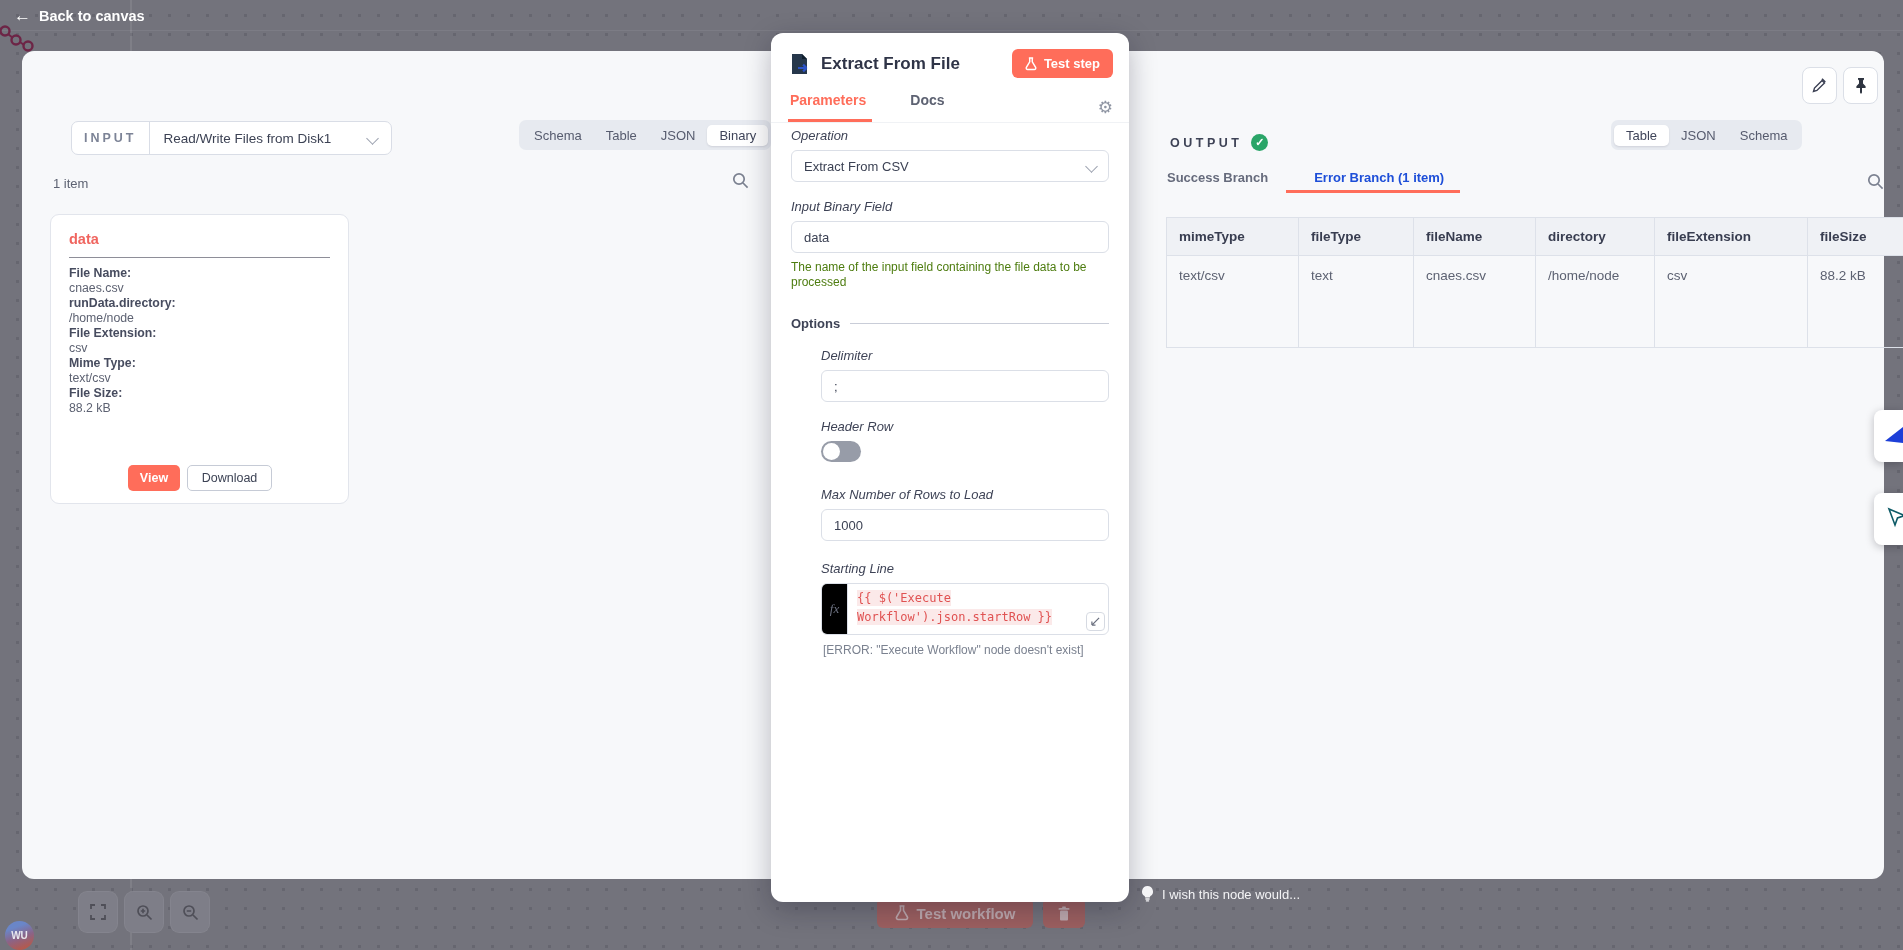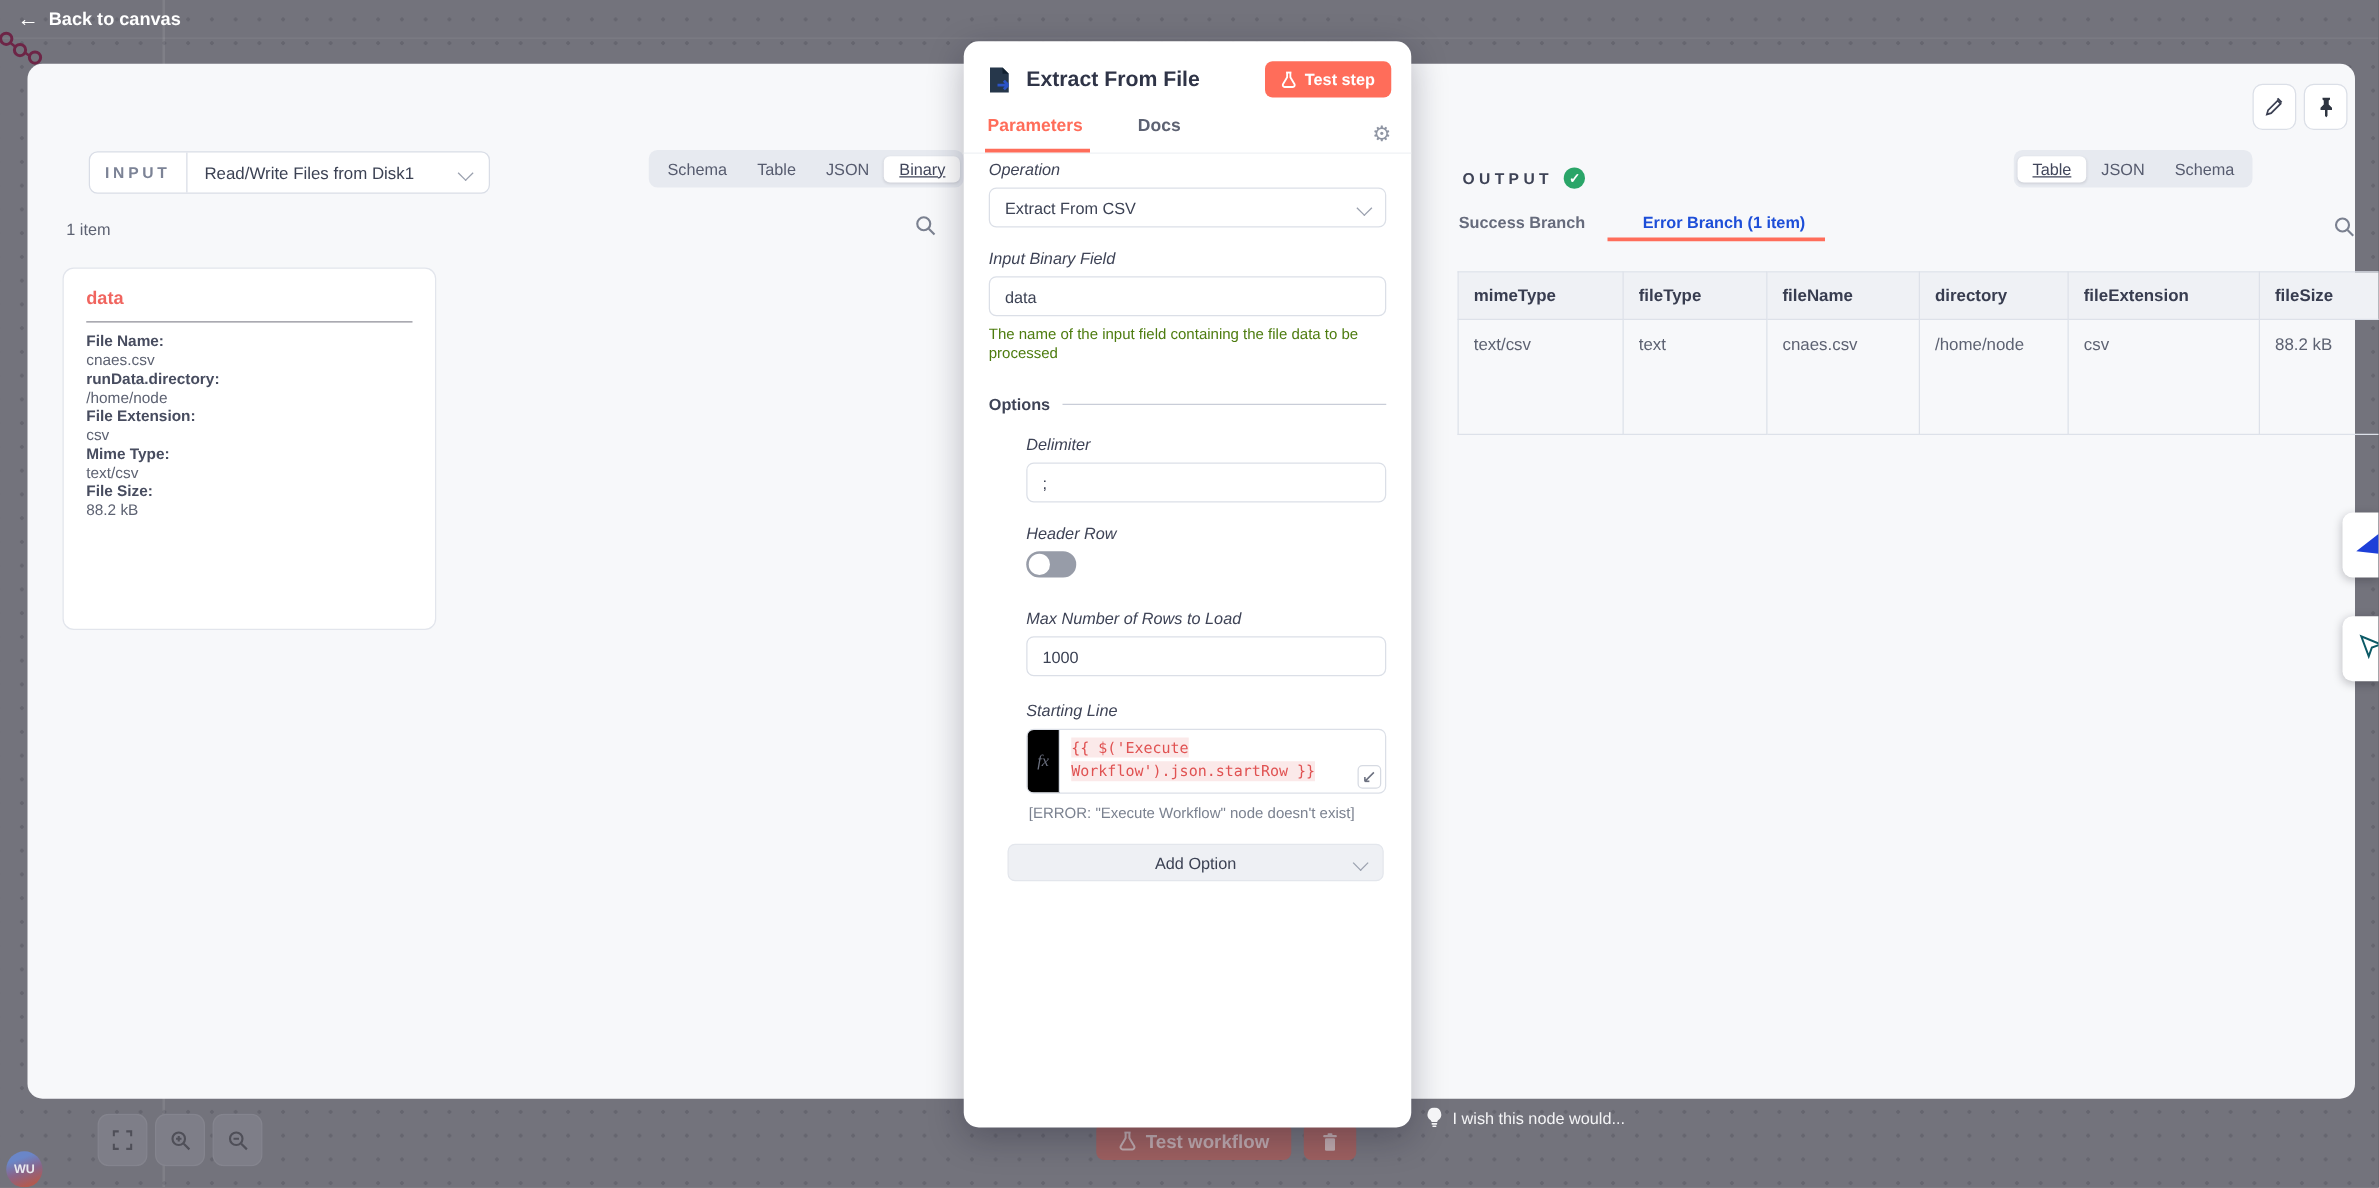"Binary" .pill-tabs .tab.active { text-decoration: underline -> none }
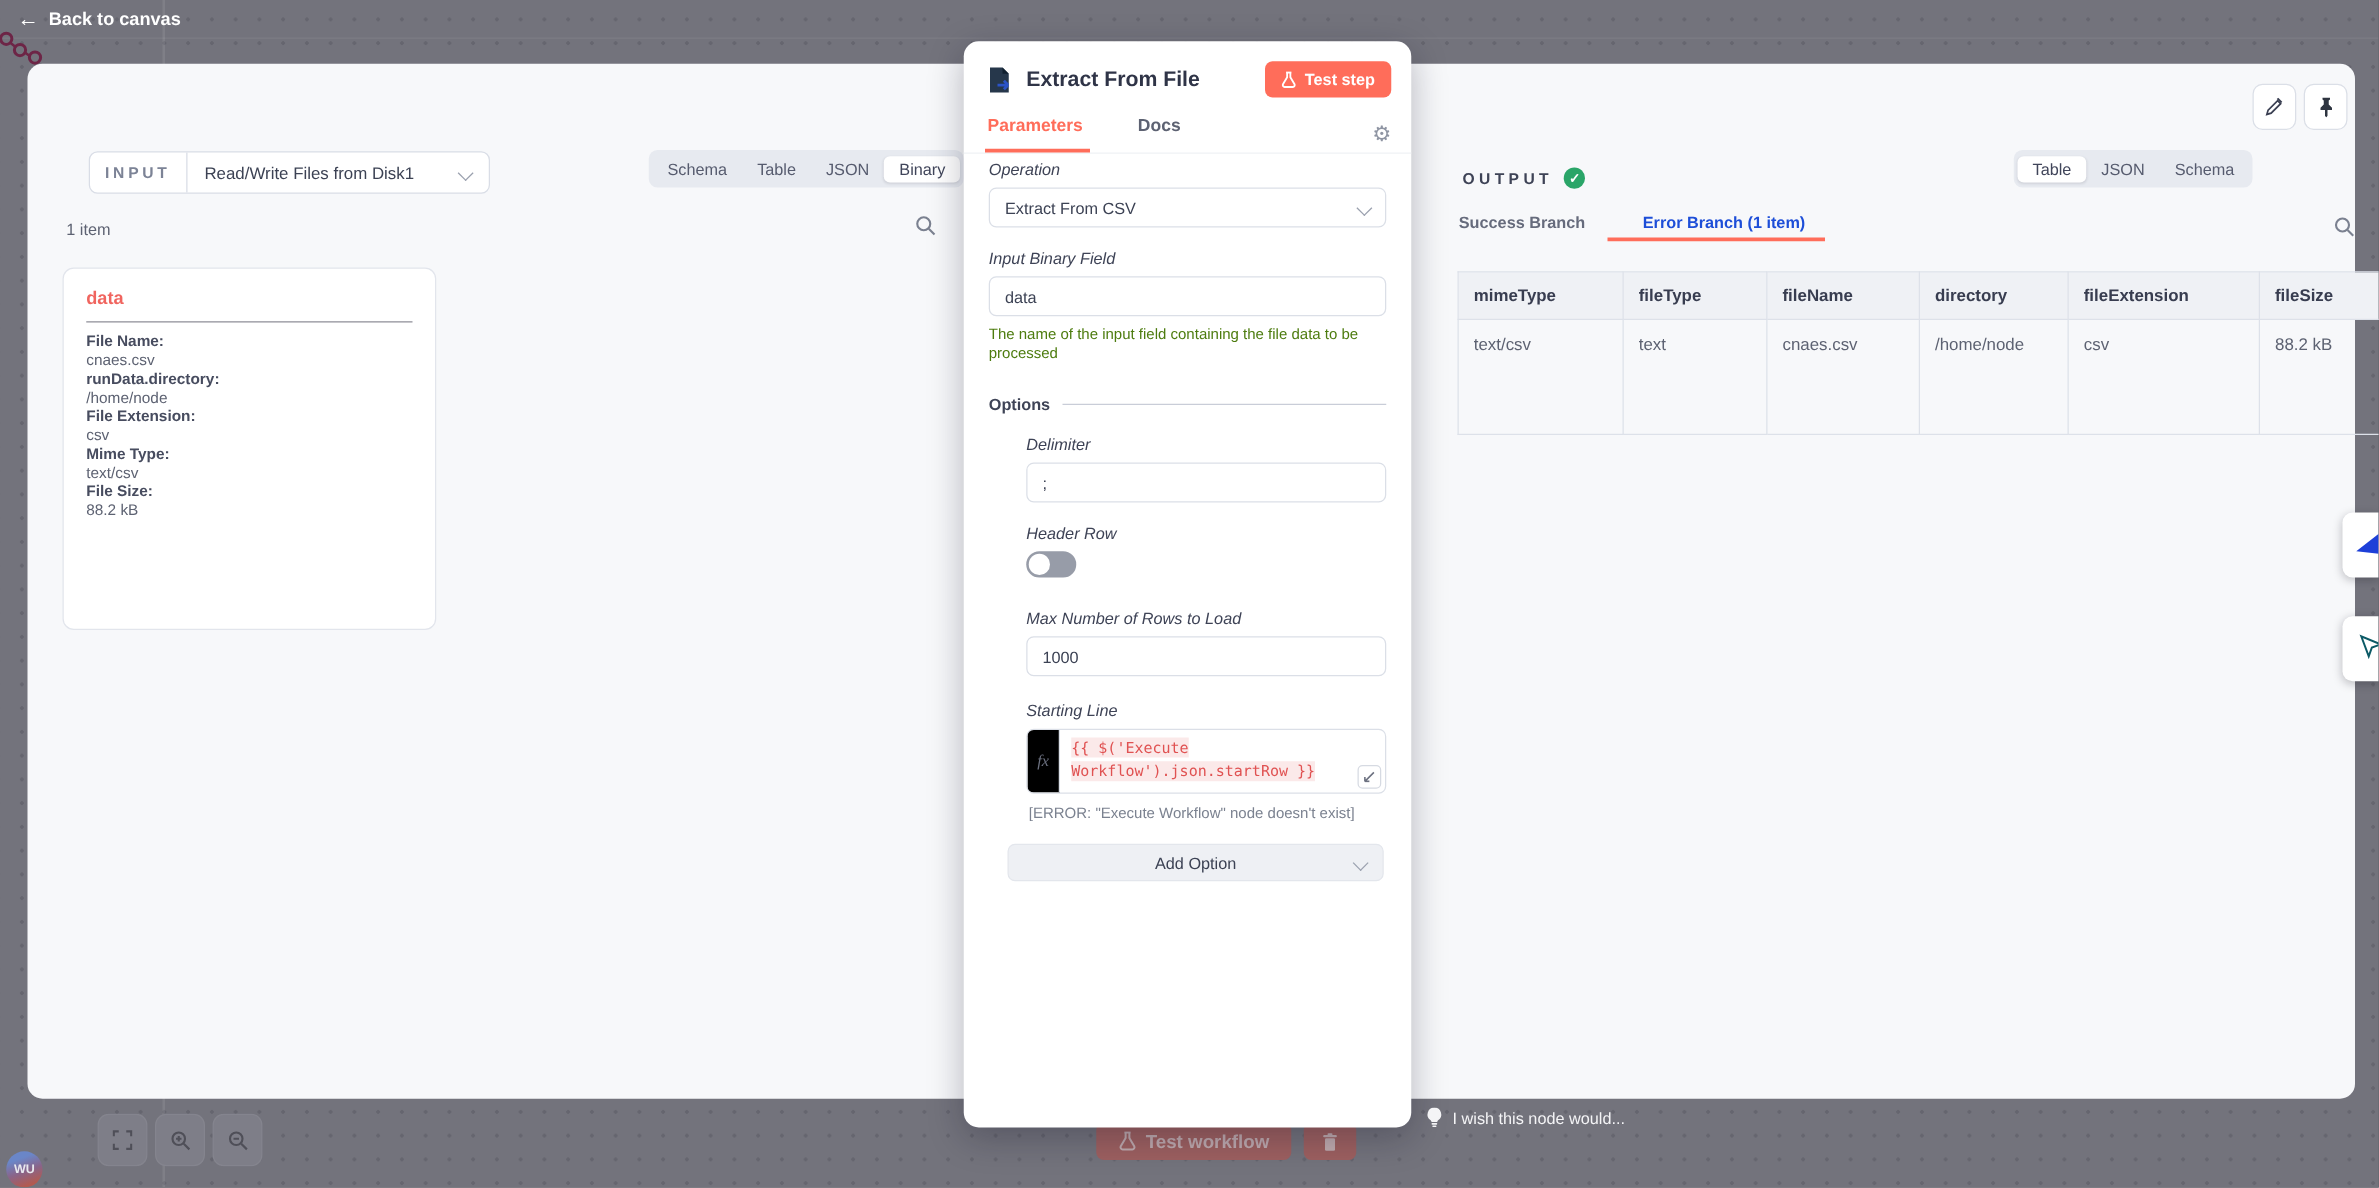"View" div.bin-actions { html: none -> <div> <div>View</div> <div>Download</div> </div> }
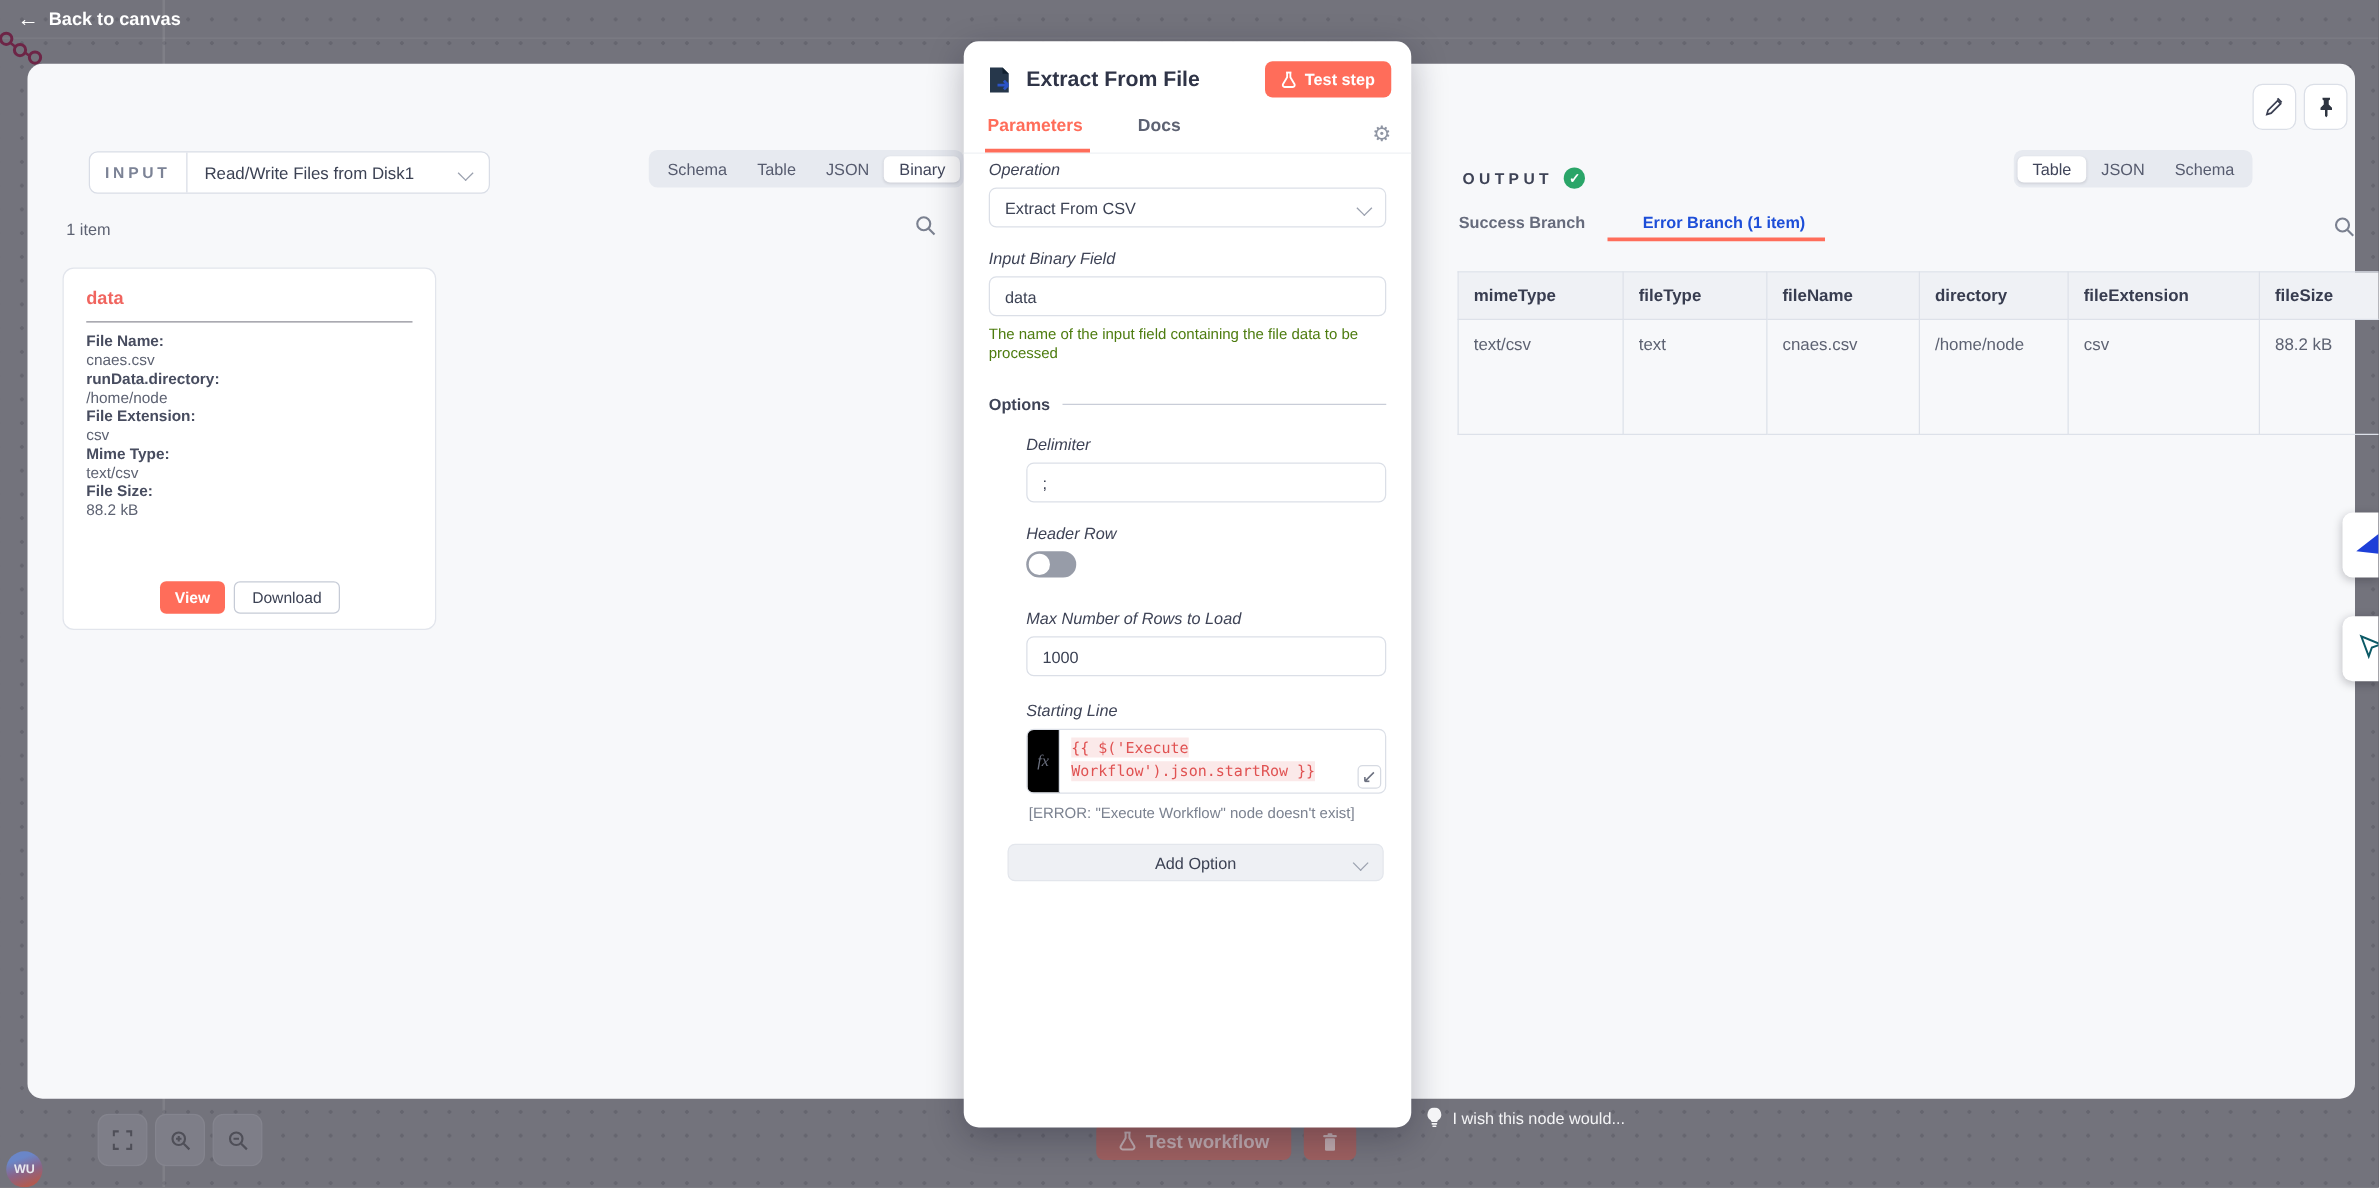"Add Option" div.btn-add-option { html: <div> <span>Add Option</span> <span></span> </div> -> none }
